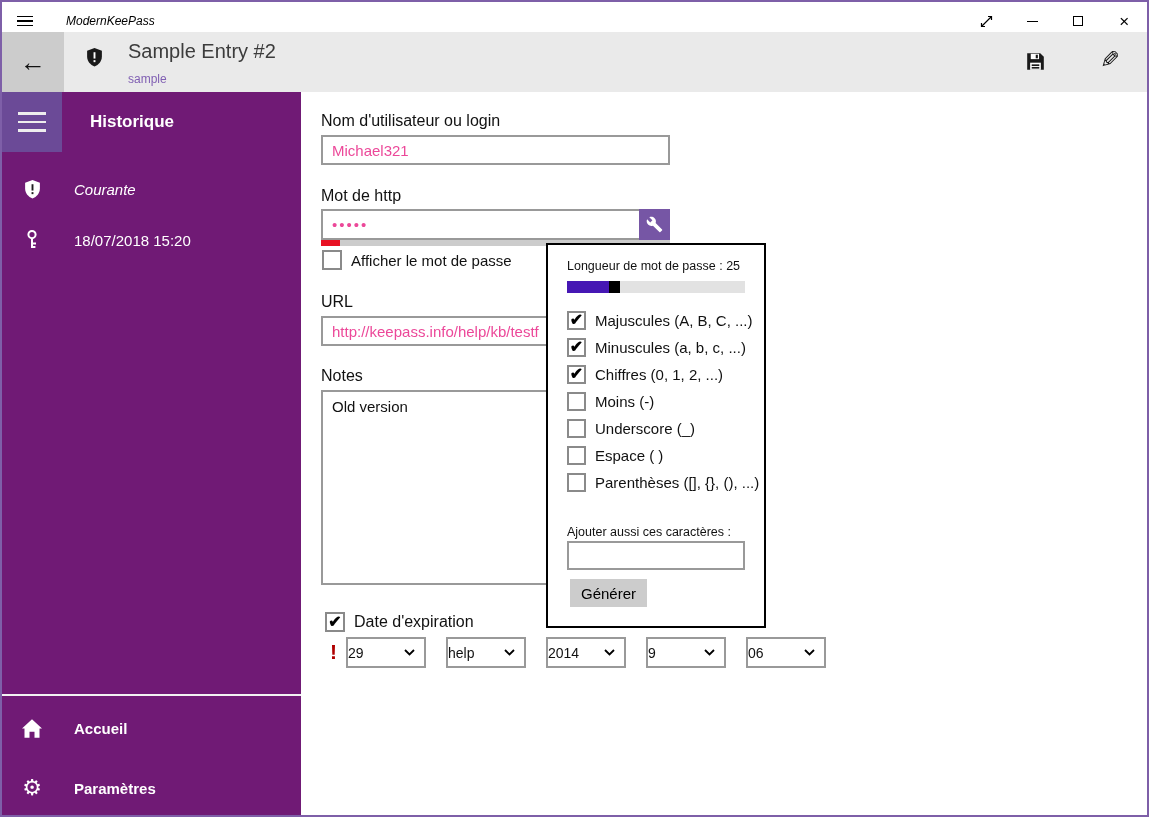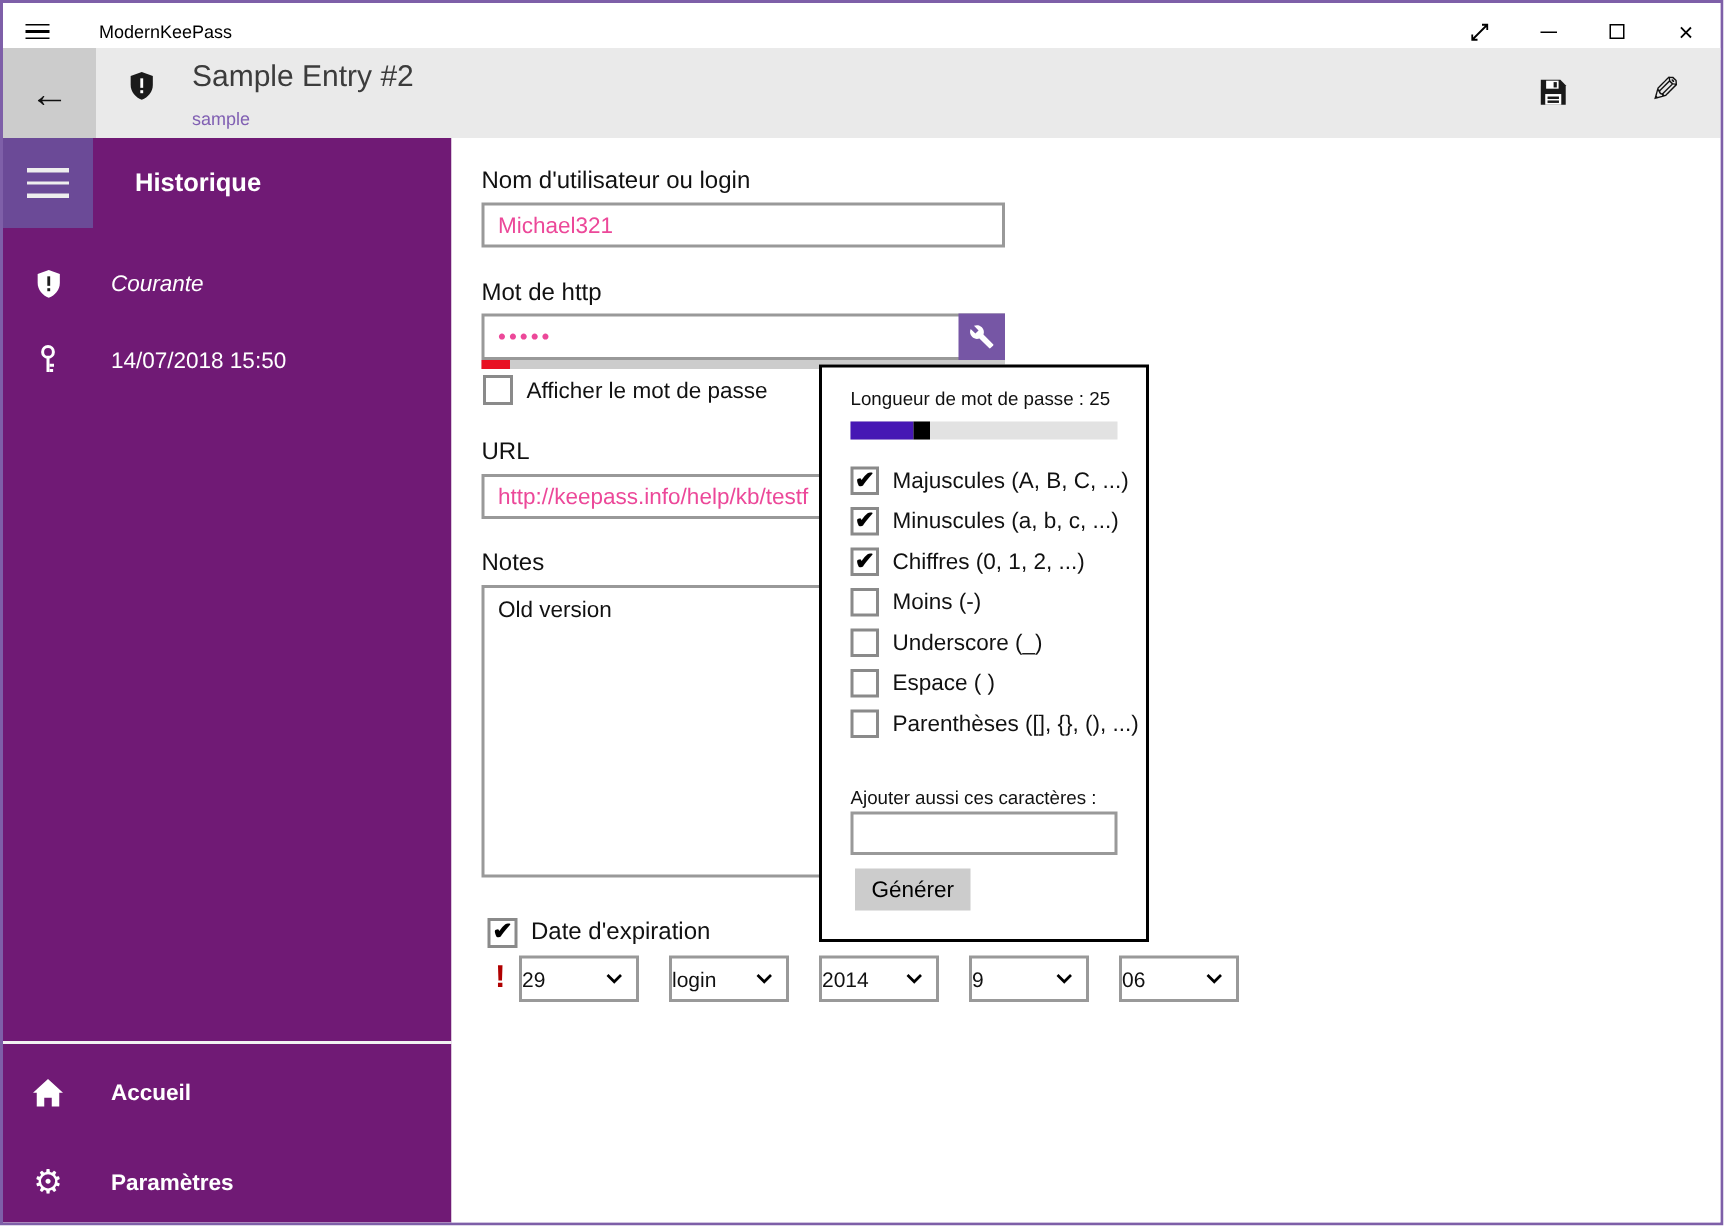"ModernKeePass" .titlebar { font-style: none -> italic }
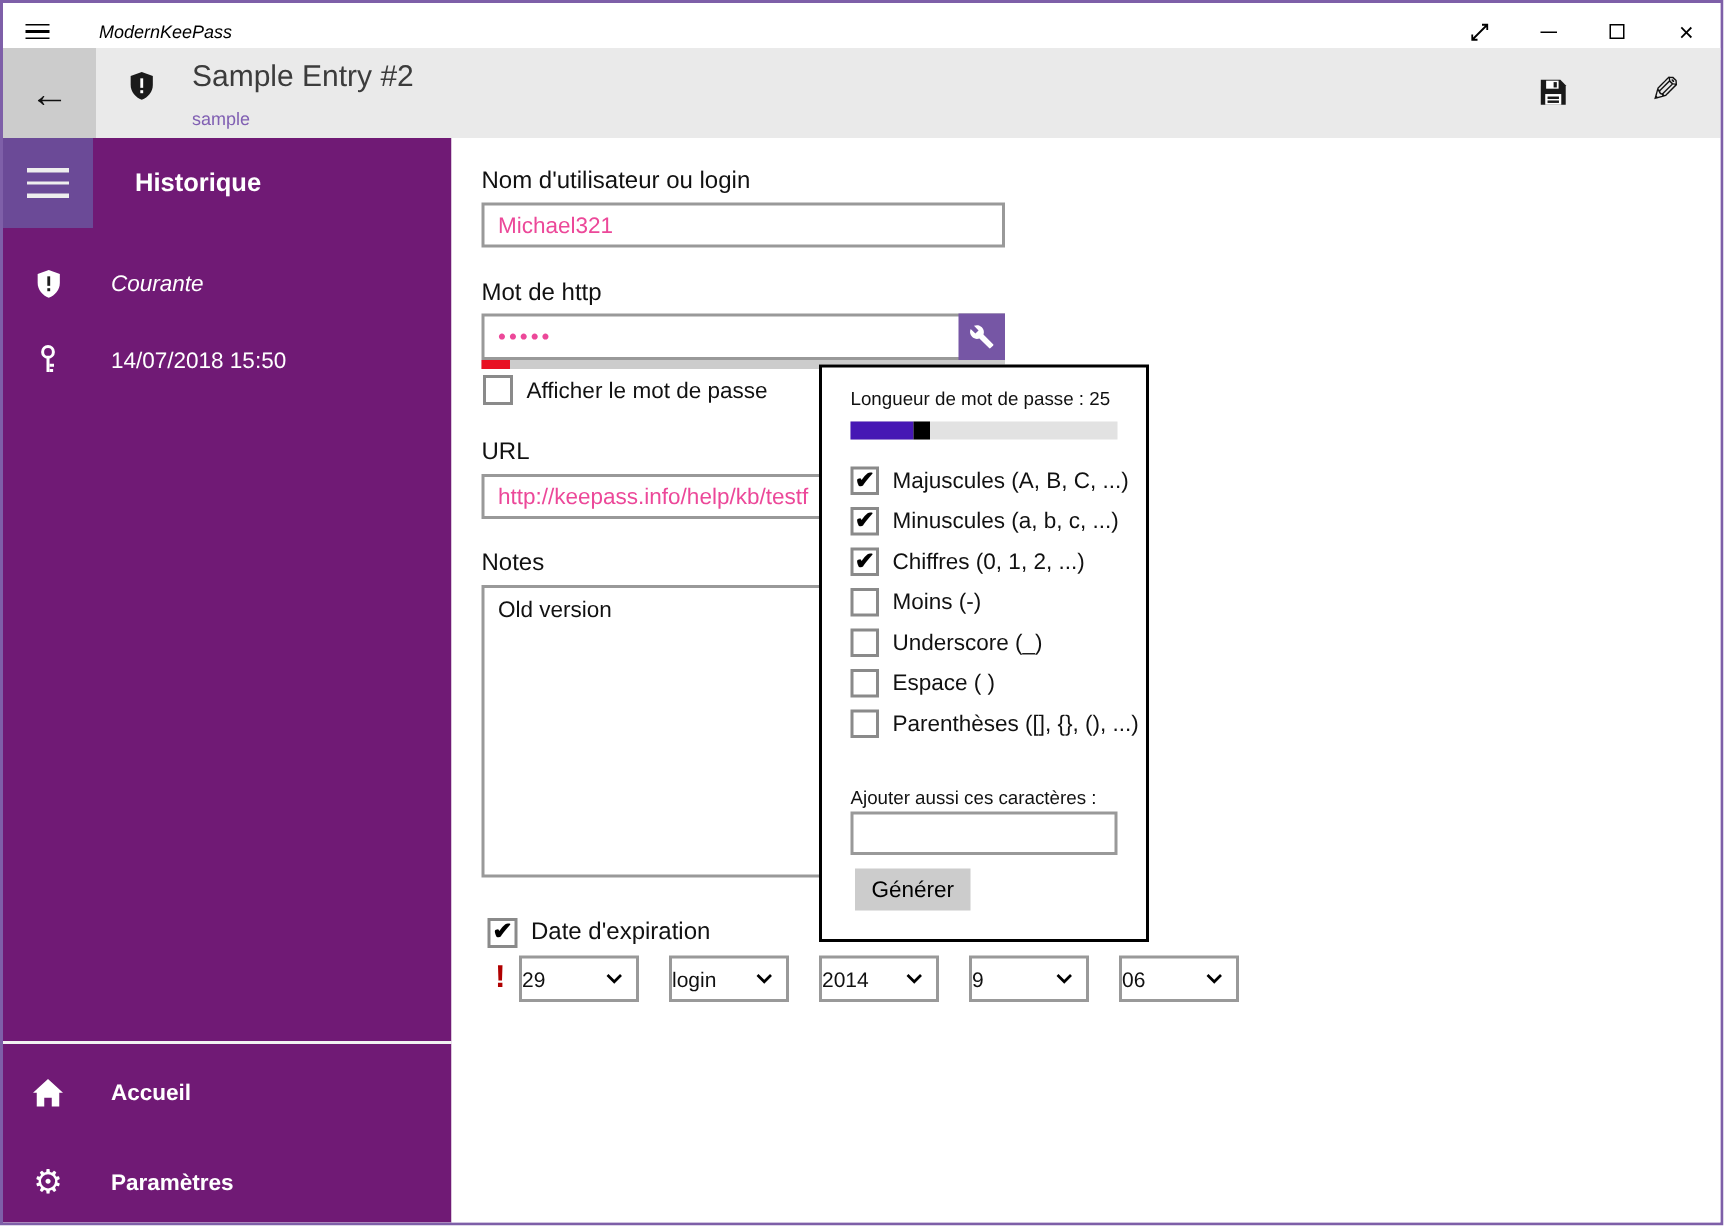"Nom d'utilisateur ou login" .main { border-radius: none -> 13px }
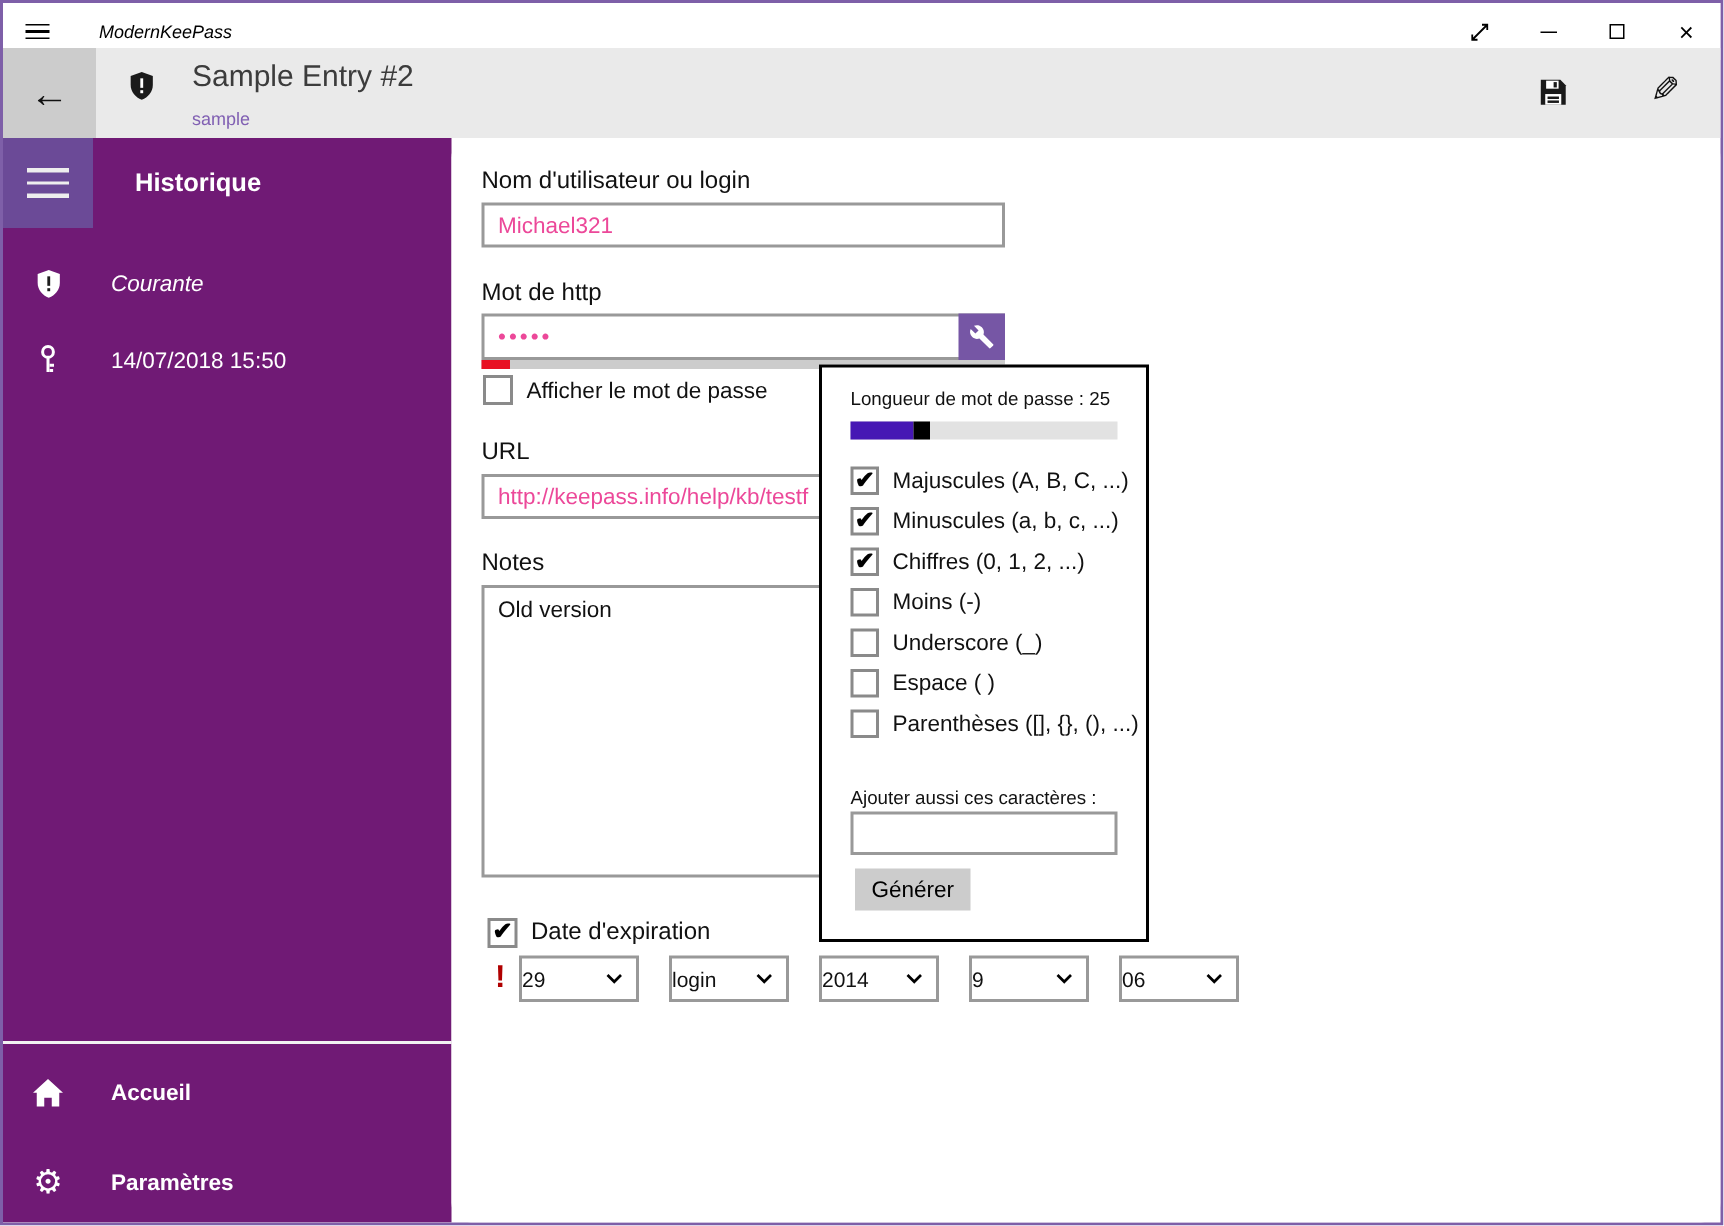"14/07/2018 15:50" span.sb-label { text: 14/07/2018 15:50 -> 18/07/2018 15:20 }
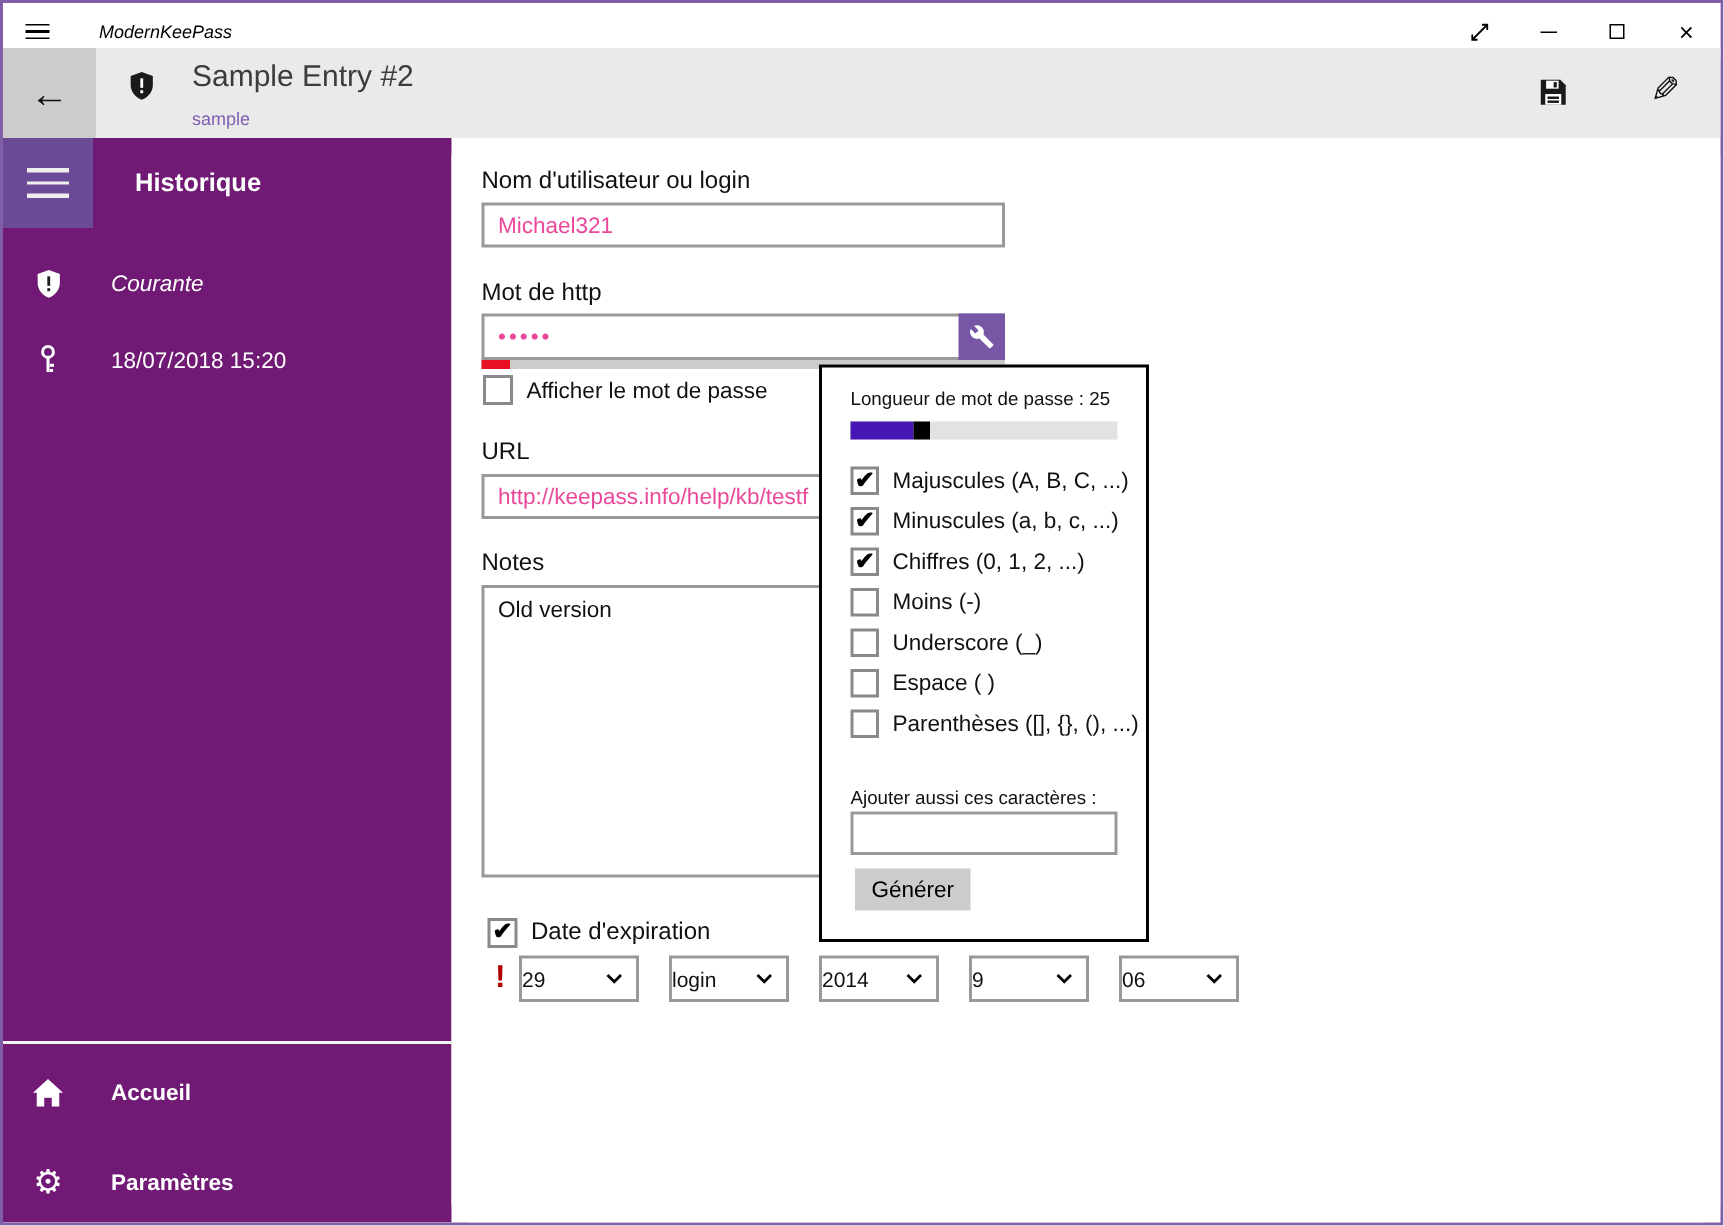"login" span.dd-val { text: login -> help }
